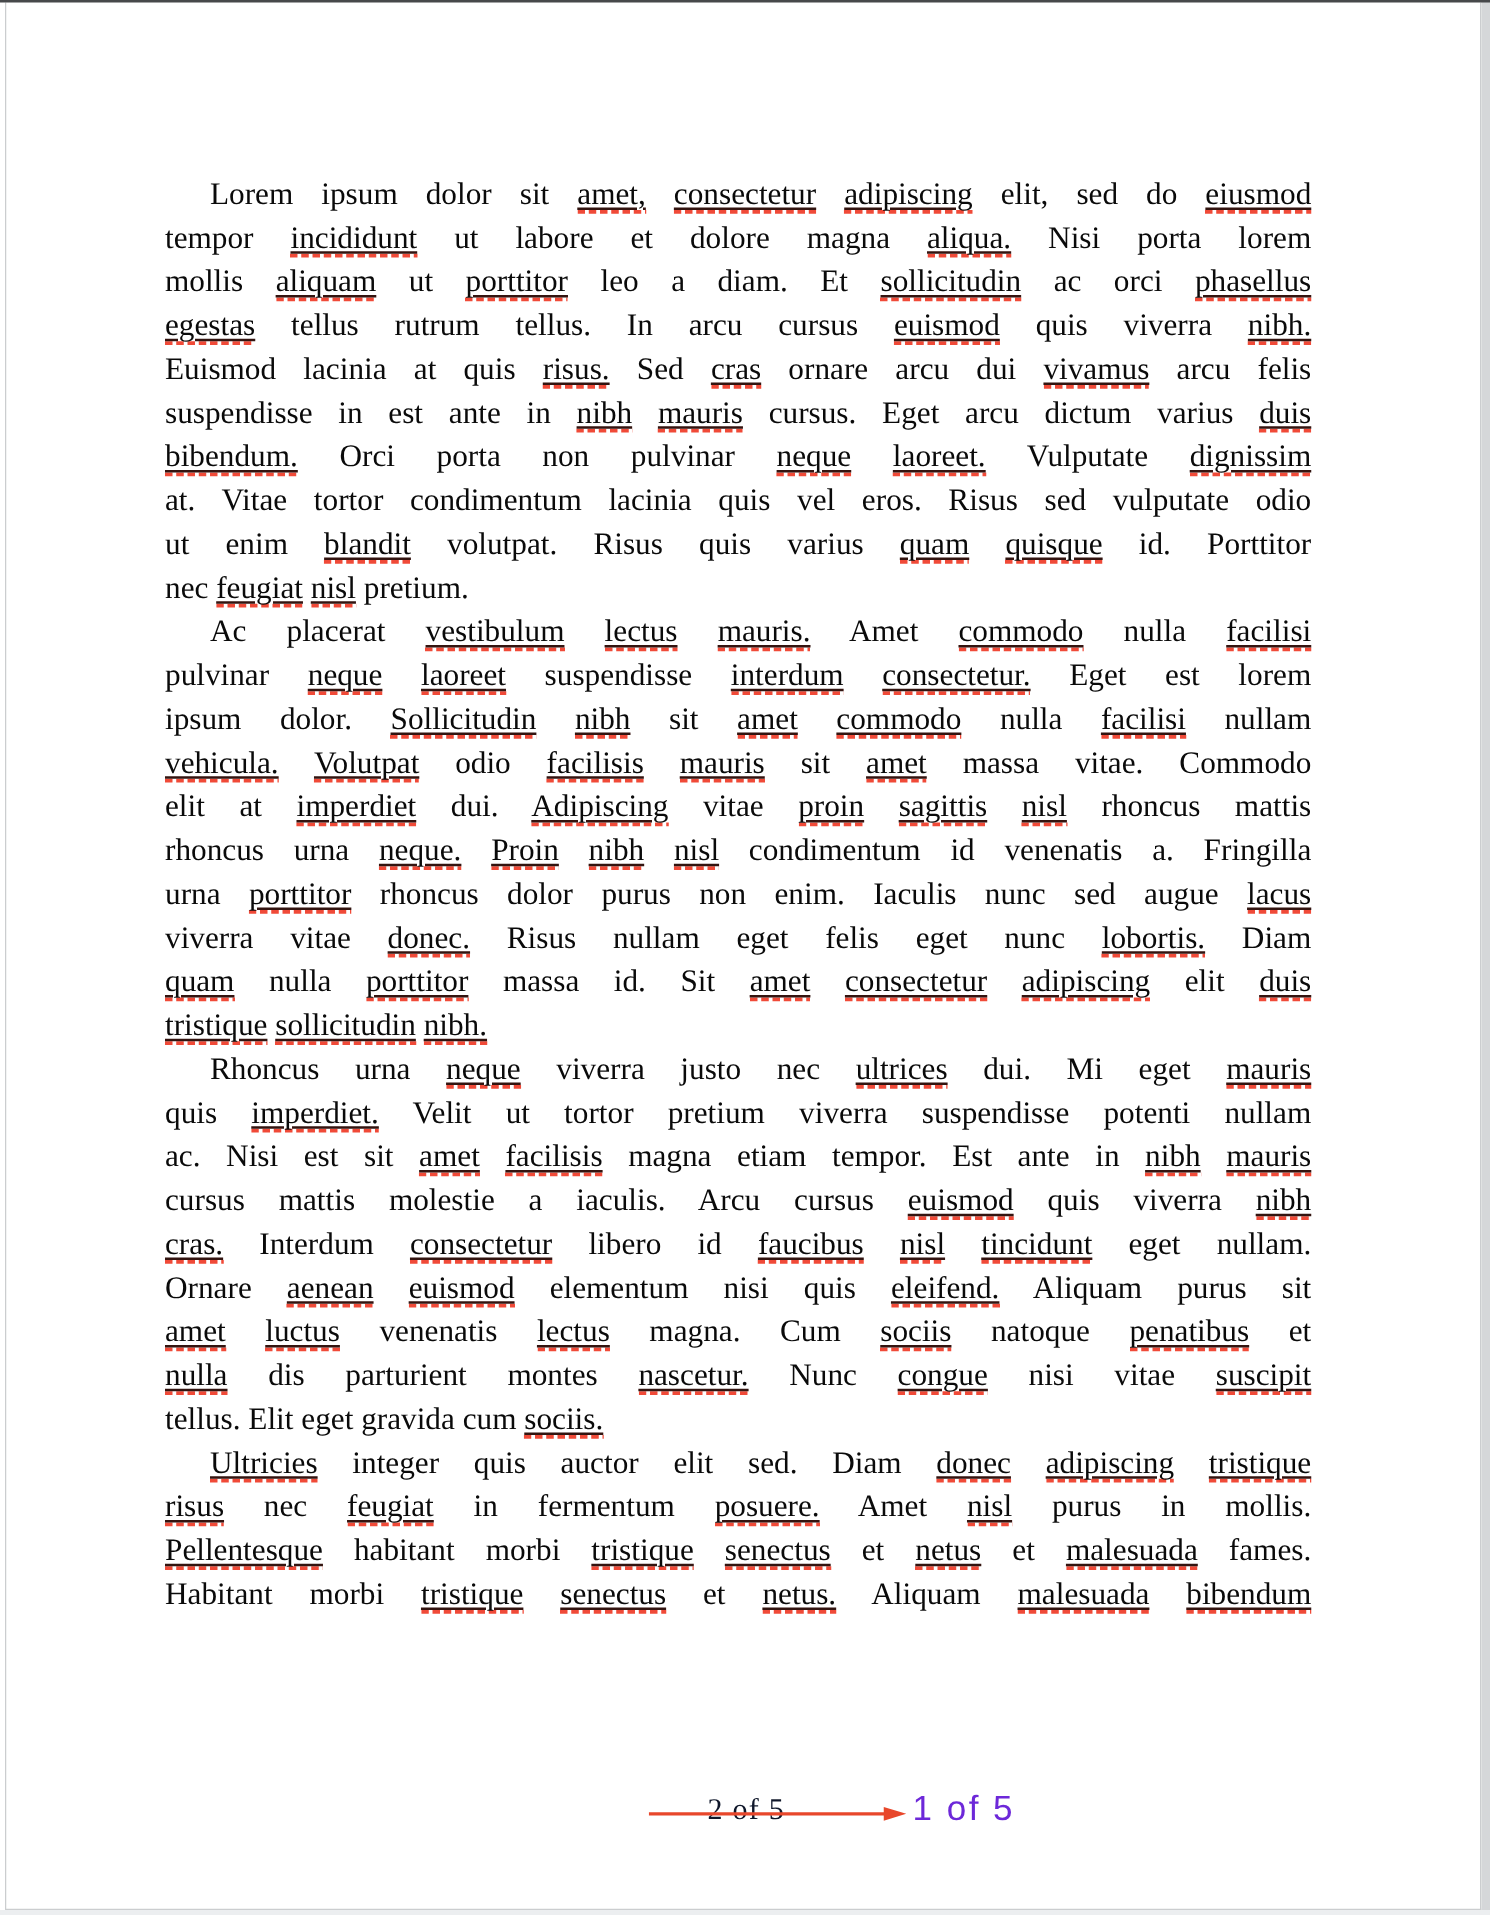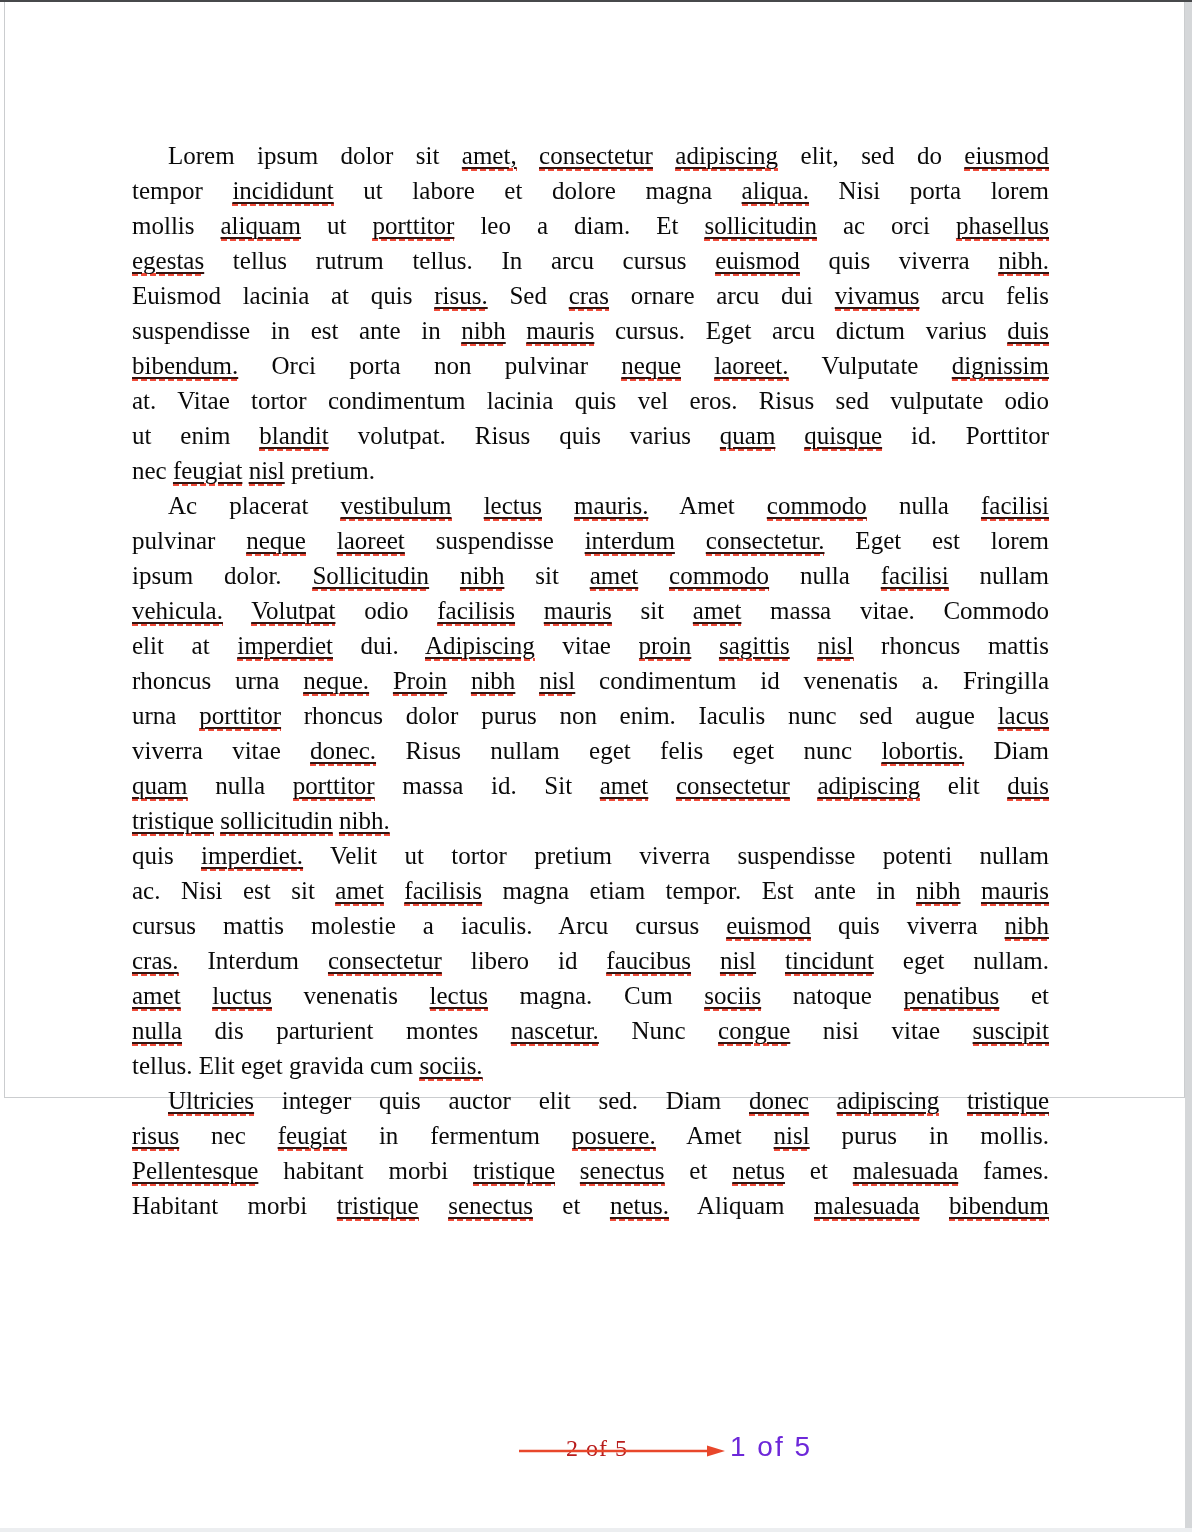"Lorem ipsum dolor sit amet," .page { height: 1096px -> 1526px }
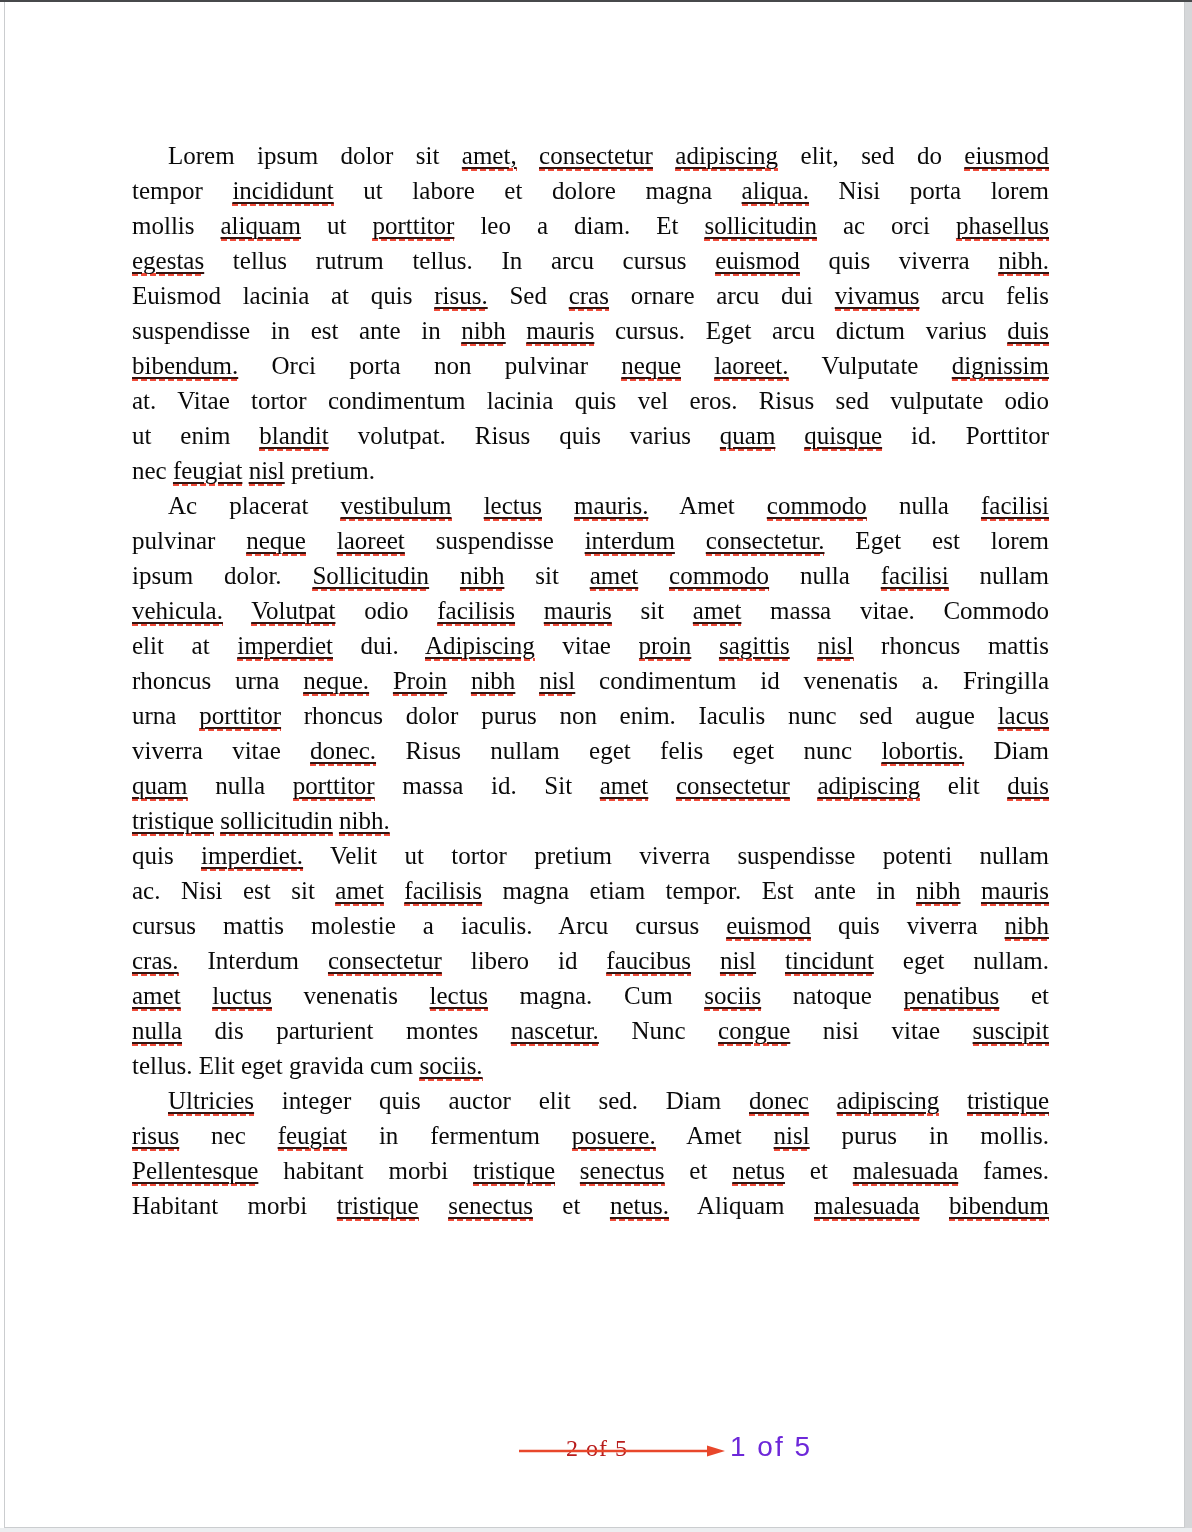"Rhoncus urna neque viverra justo" div.line { html: none -> <div>Rhoncus urna <span>neque</span> viverra justo nec <span>ultrices</span> dui. Mi eget <span>mauris</span></div> }
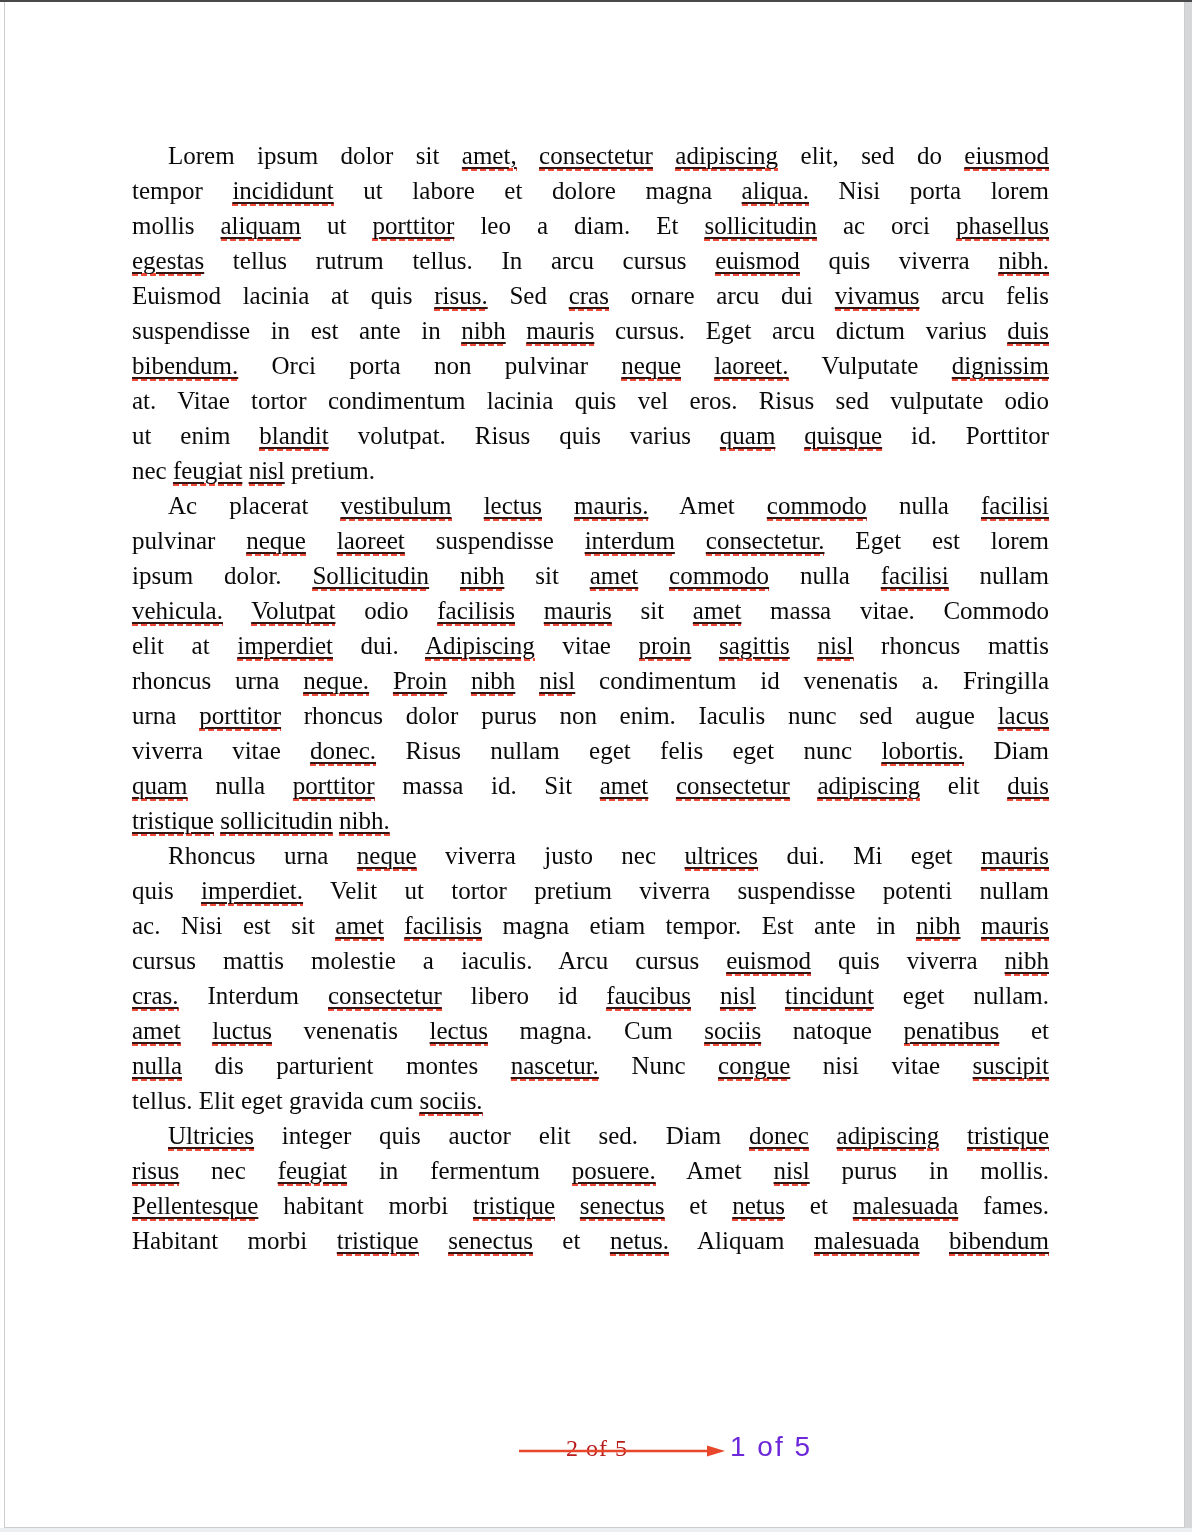"Ornare aenean euismod elementum nisi" div.line { html: none -> <div>Ornare <span>aenean</span> <span>euismod</span> elementum nisi quis <span>eleifend.</span> Aliquam purus sit</div> }
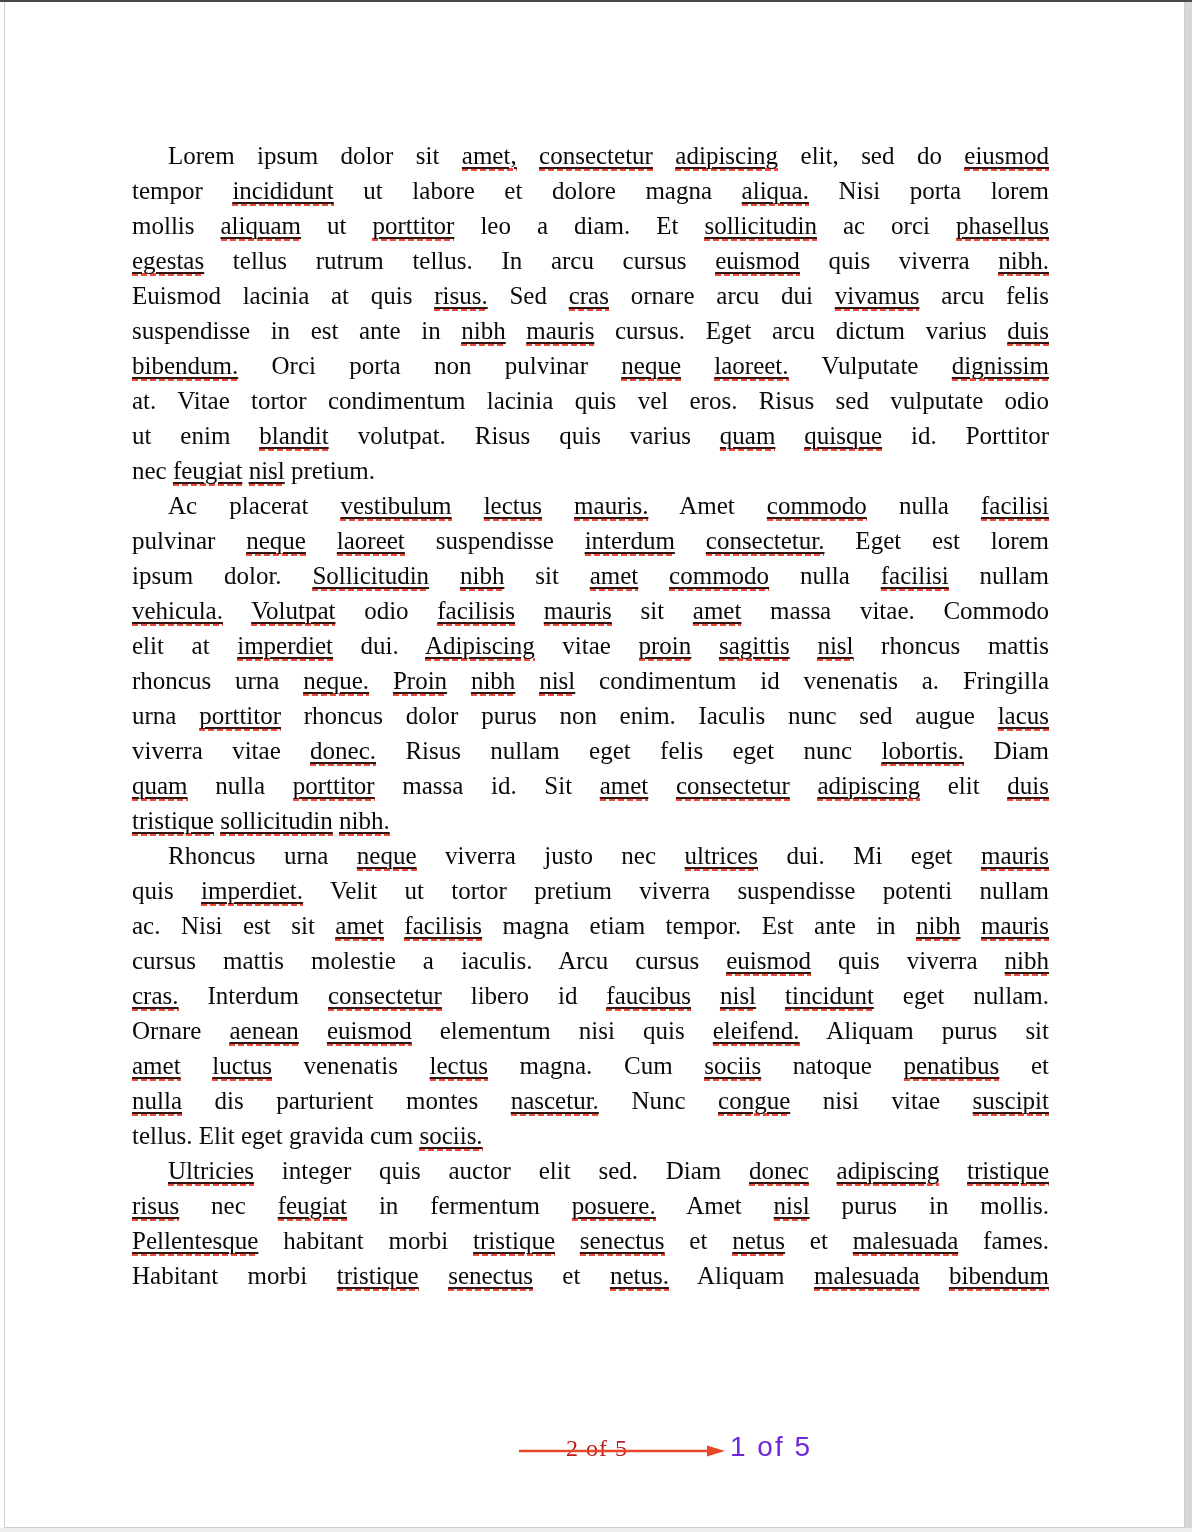"2 of 5" .orig { color: #b91c1c -> #0f172a }
